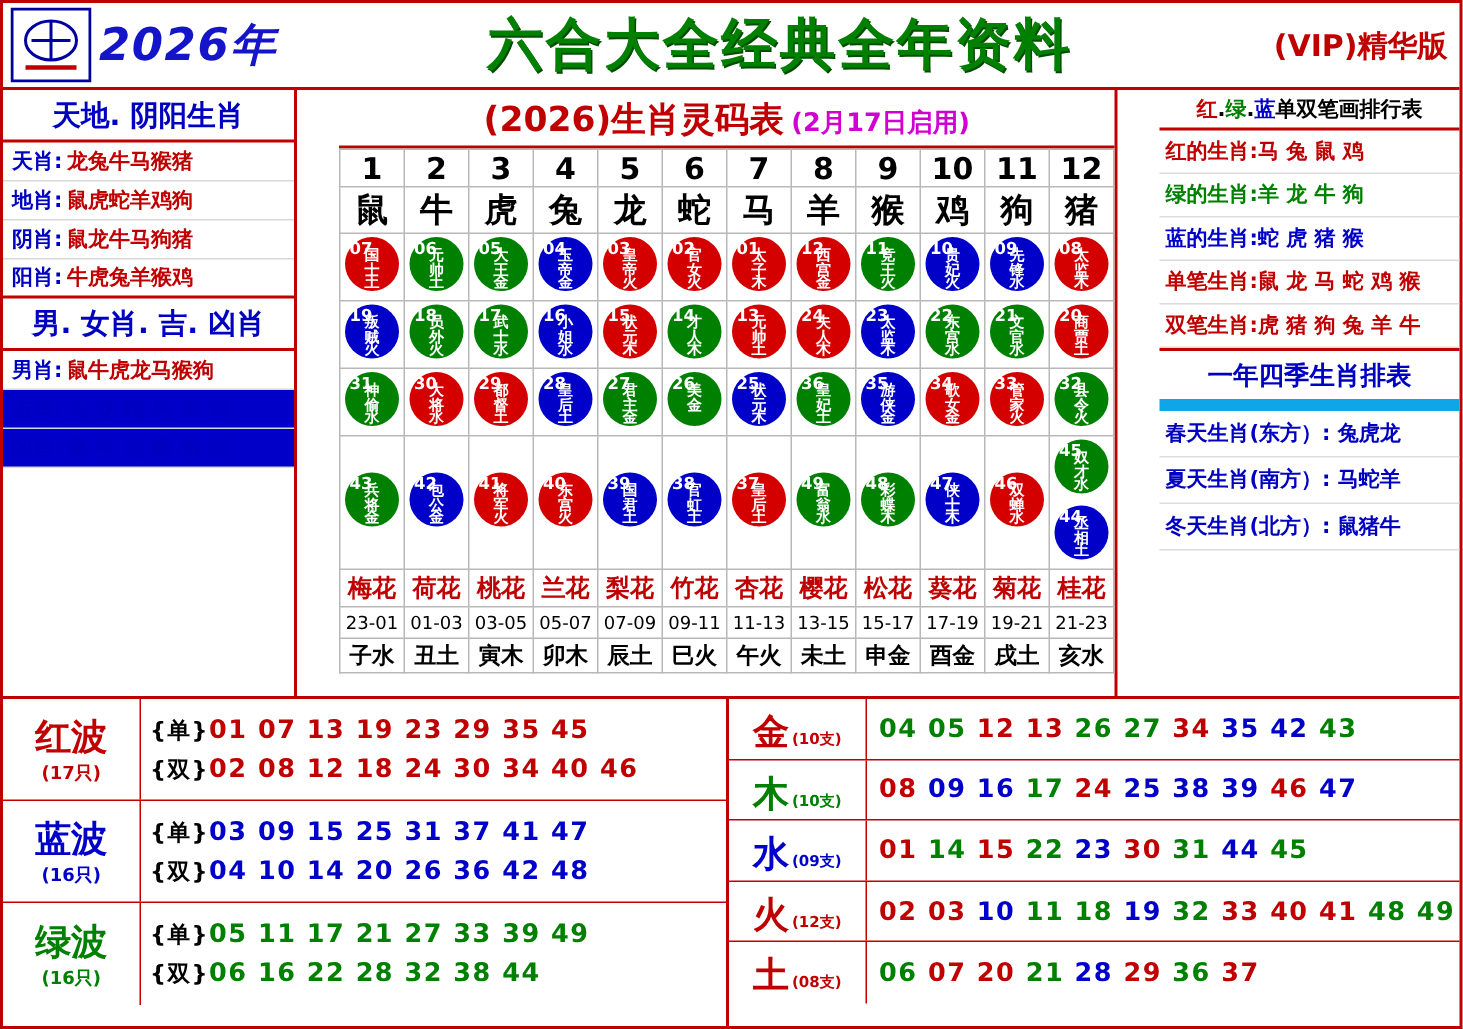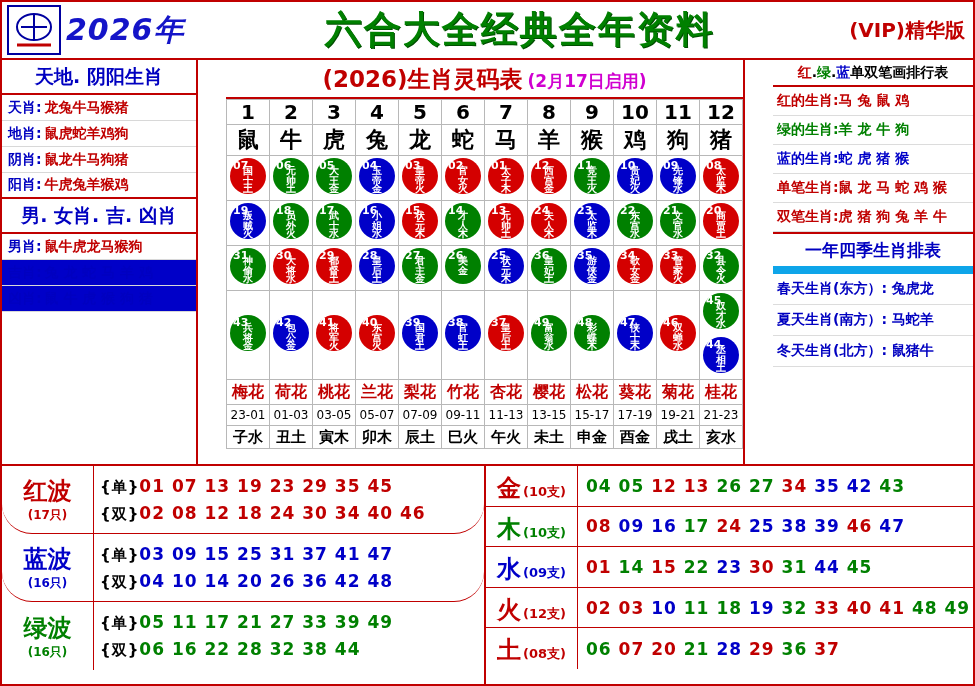"红波" .wave { border-radius: 30px -> none }
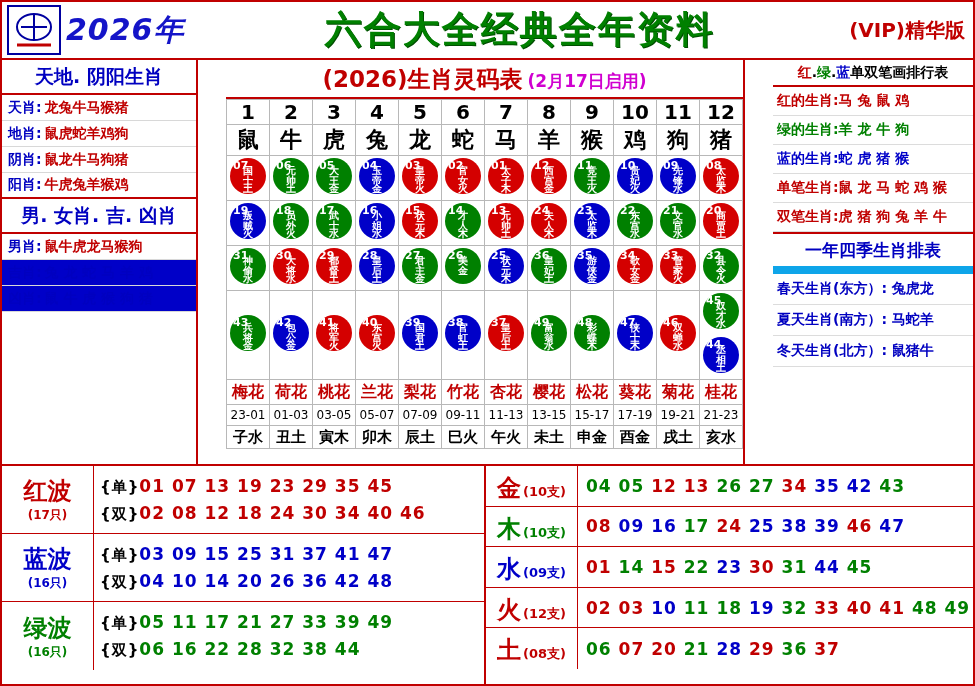"(10支)" .ename .ct { font-size: 13px -> 10px }
